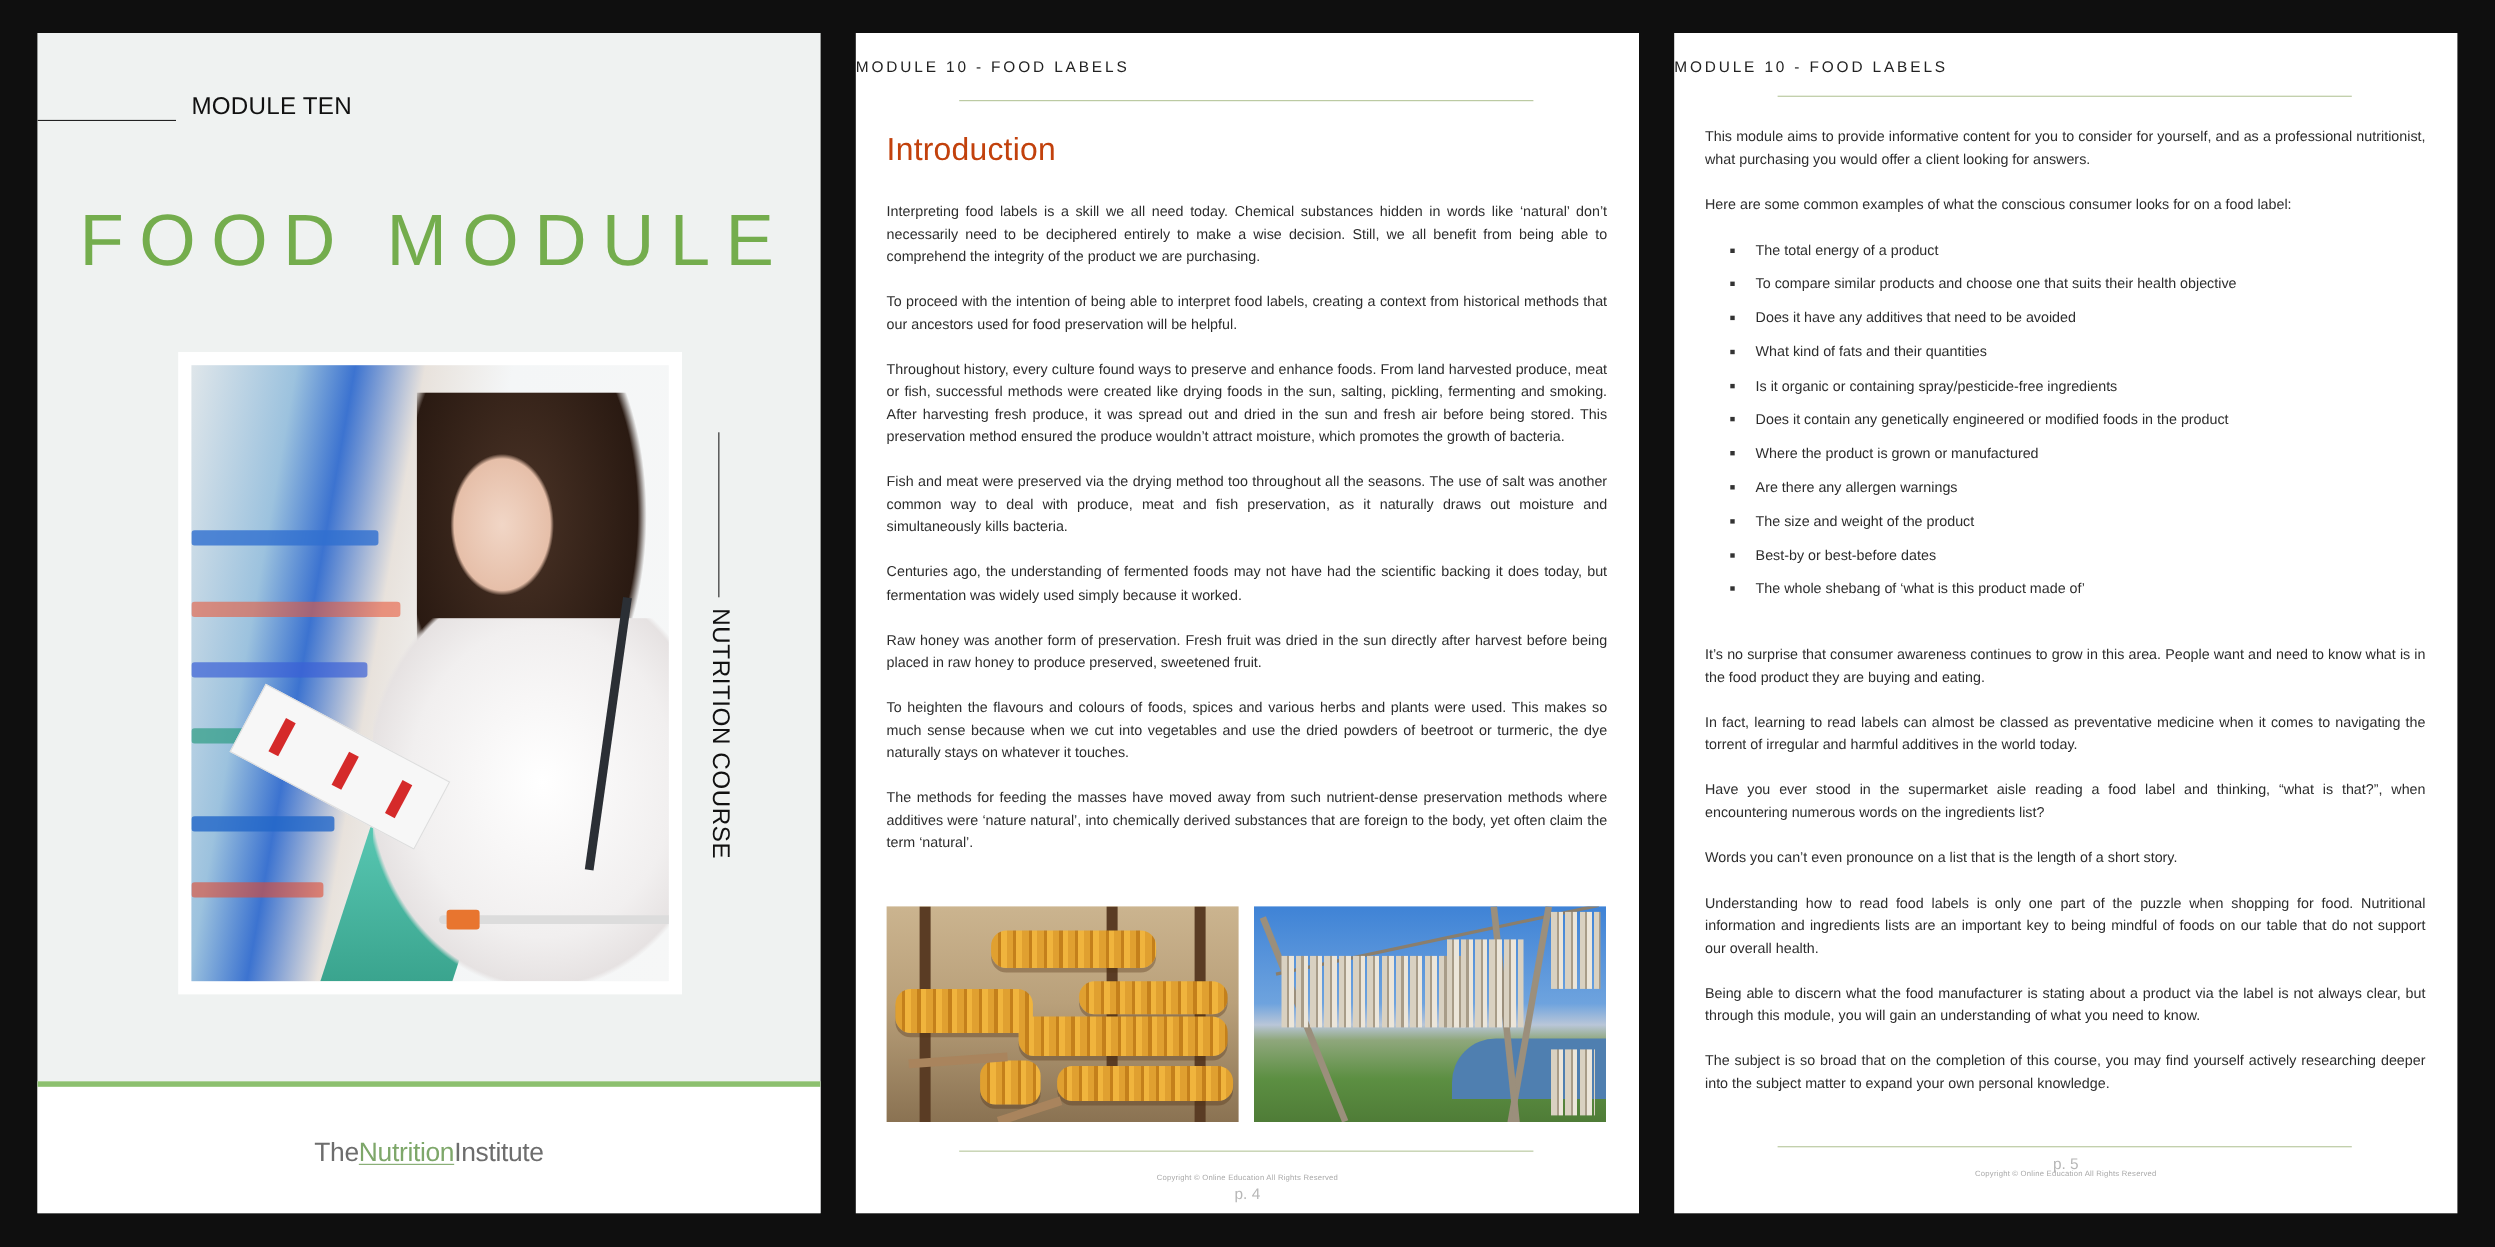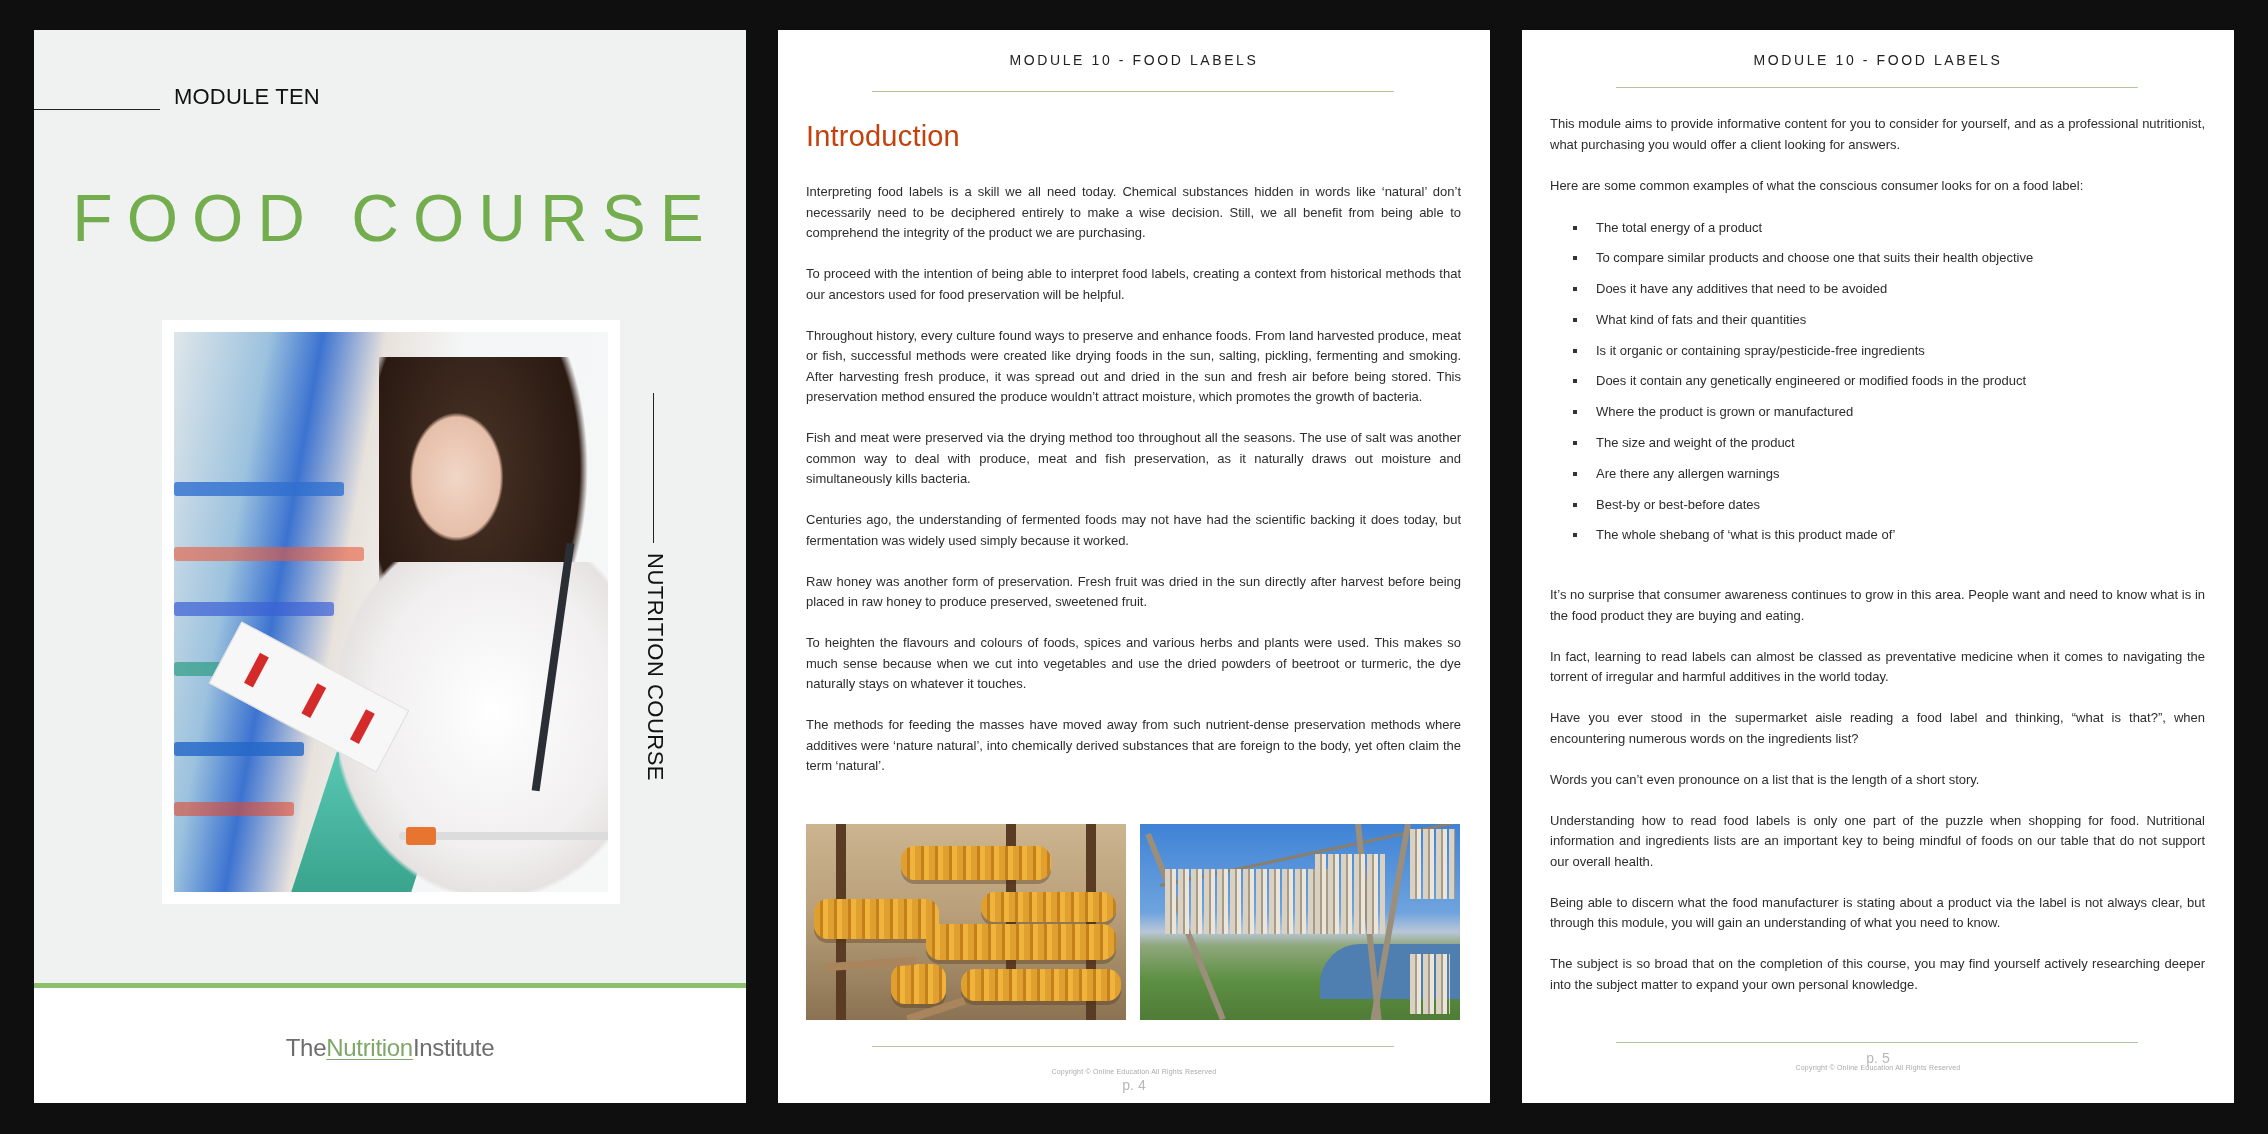"MODULE 10 - FOOD LABELS" .running-head { text-align: center -> none }
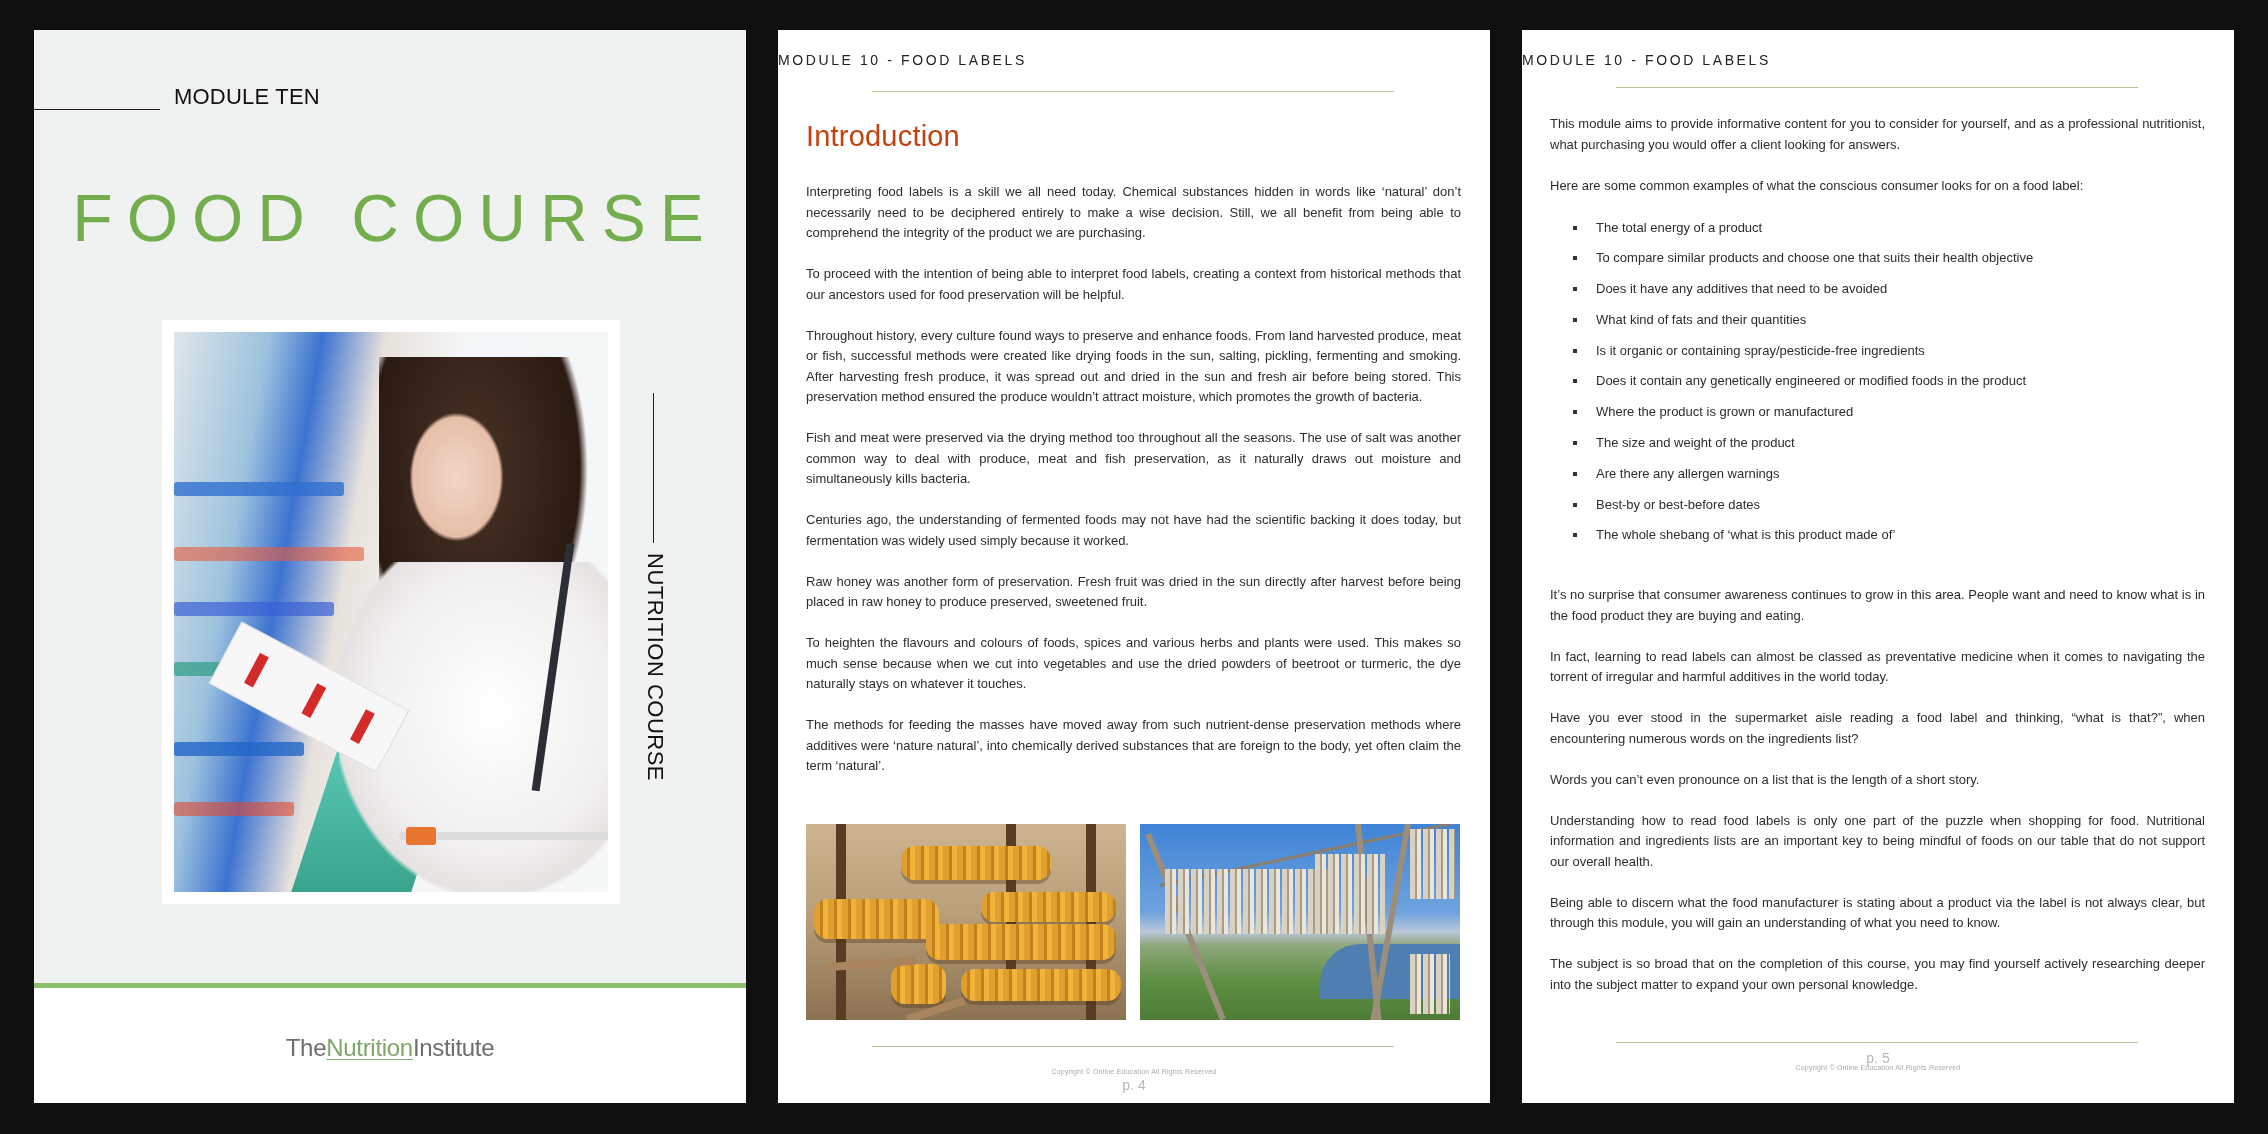"FOOD COURSE" div.cover-title { text: COURSE -> MODULE }
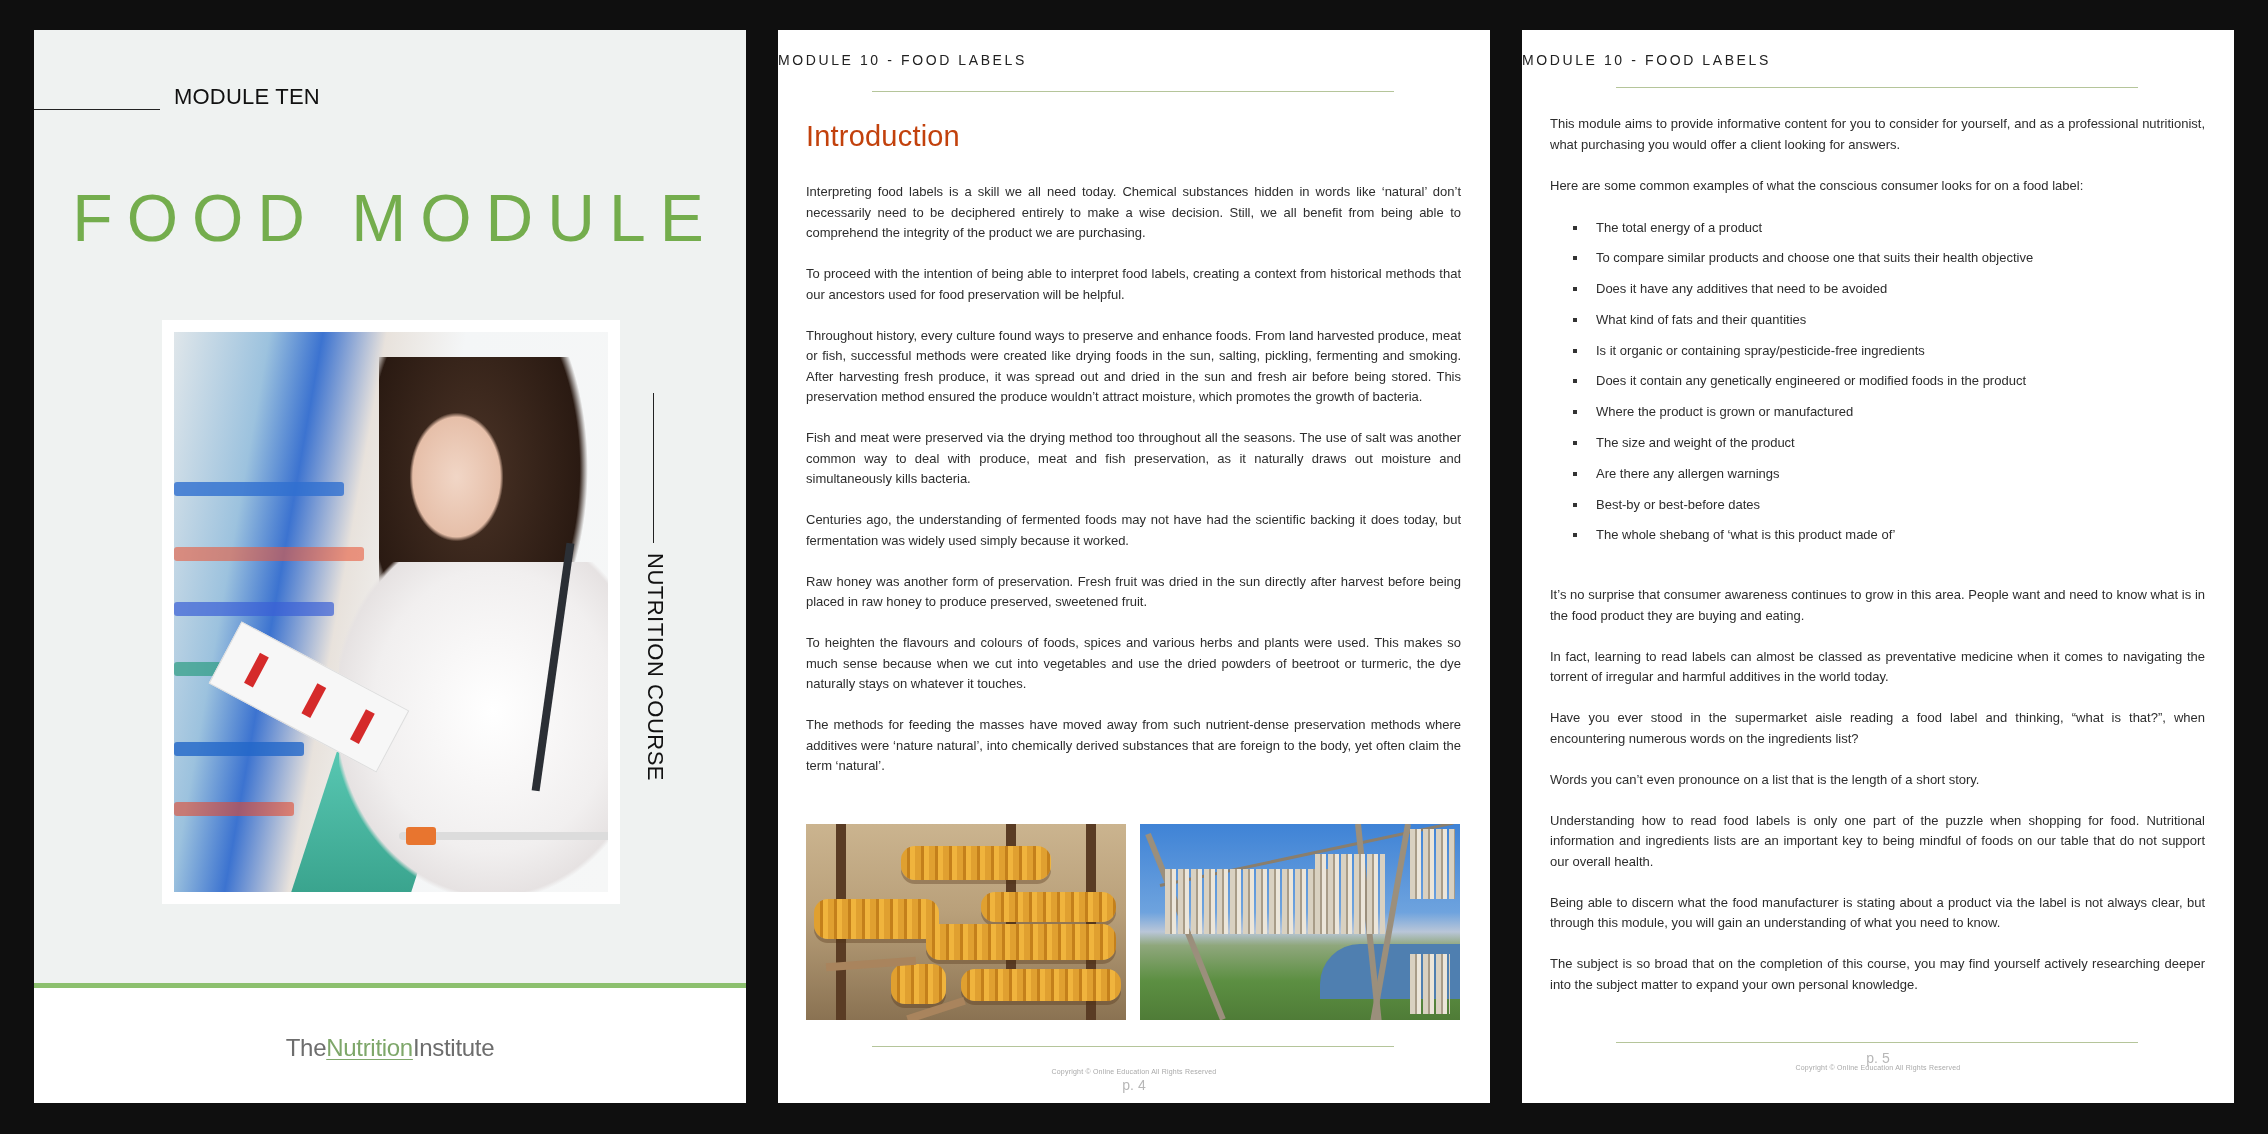"The size and weight of" li { order: before "Are there any allergen warnings" -> after "Are there any allergen warnings" }
